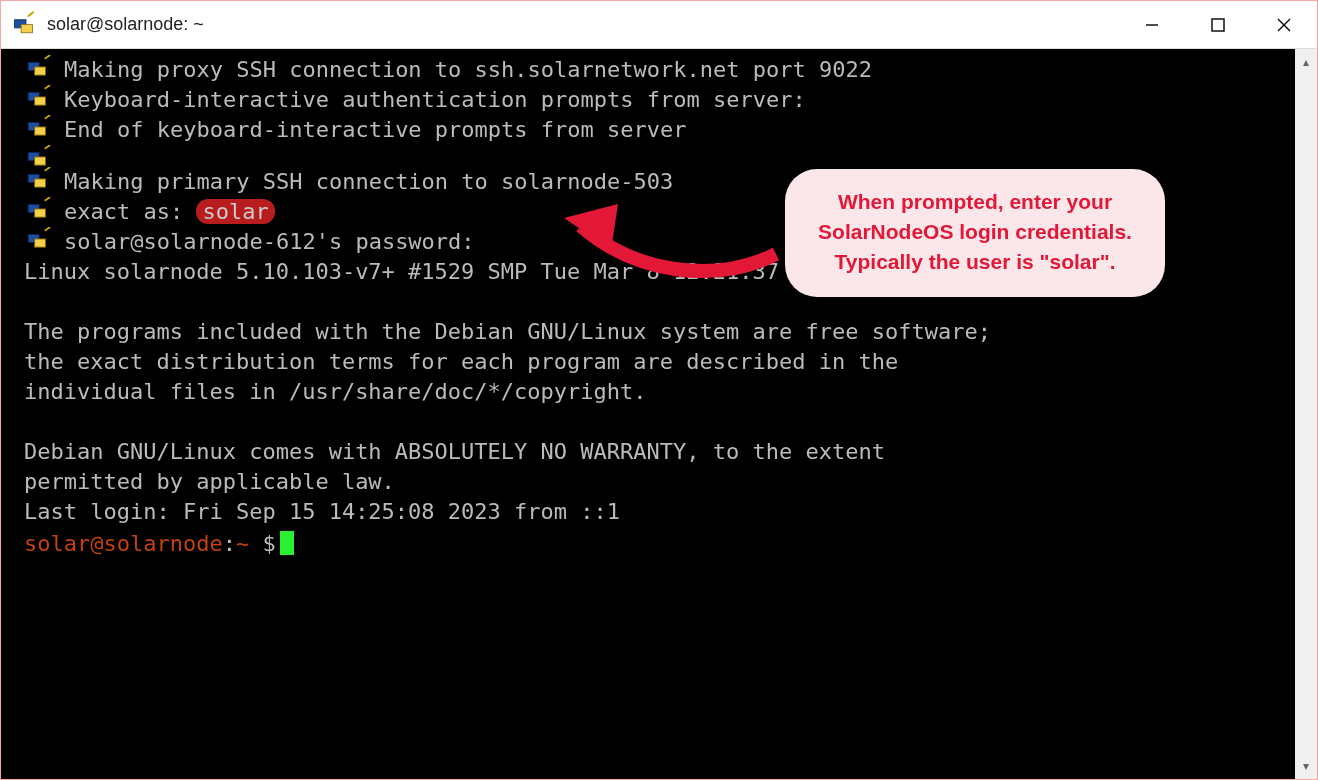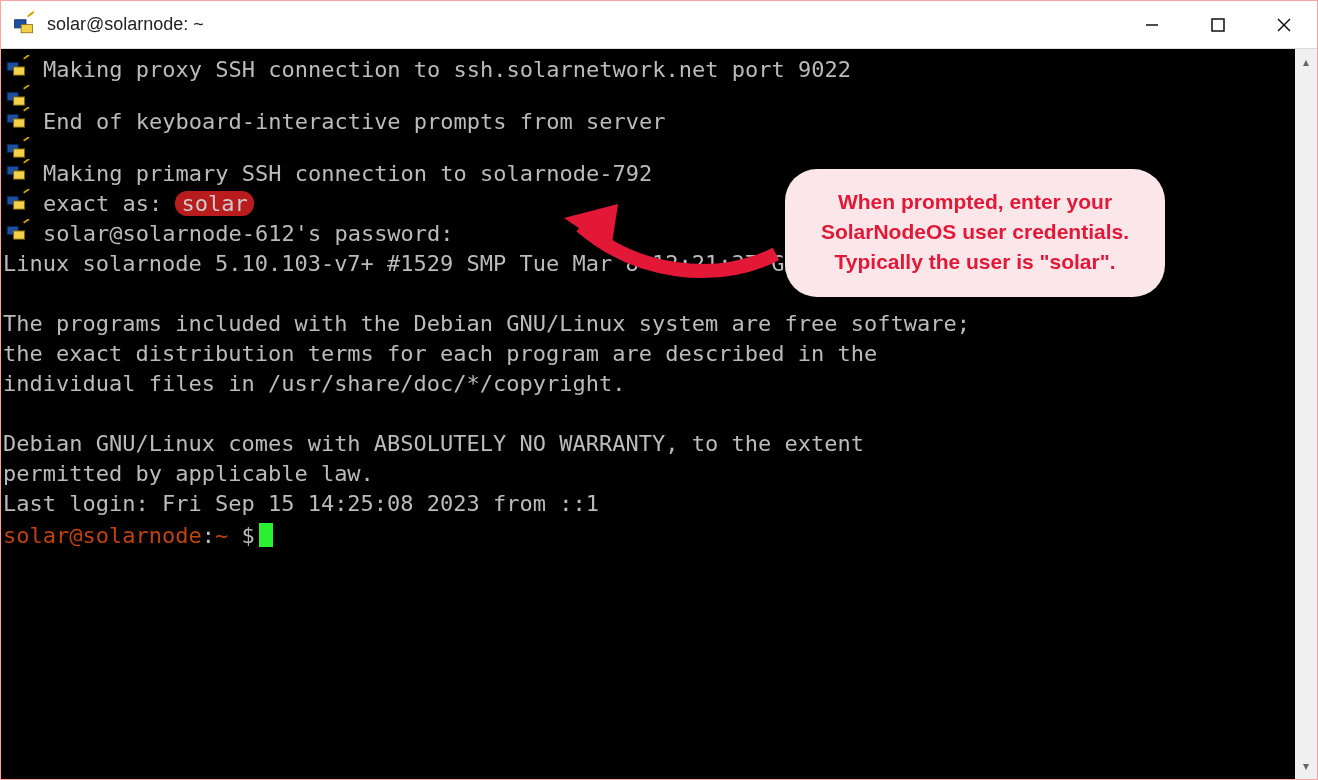"Making proxy SSH connection to" .terminal { margin-left: none -> 21px }
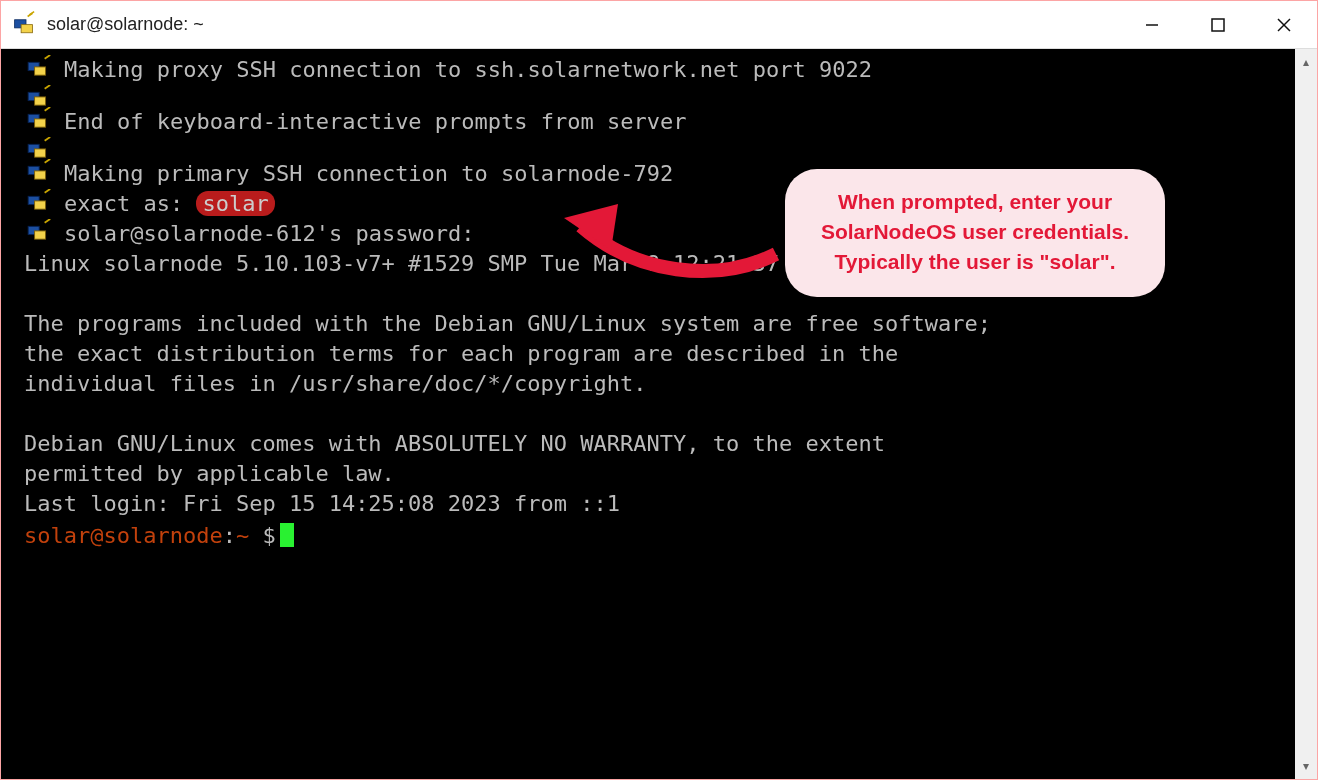"Keyboard-interactive authentication" span.line-text { html: none -> <span>Keyboard-interactive authentication prompts from server:</span> }
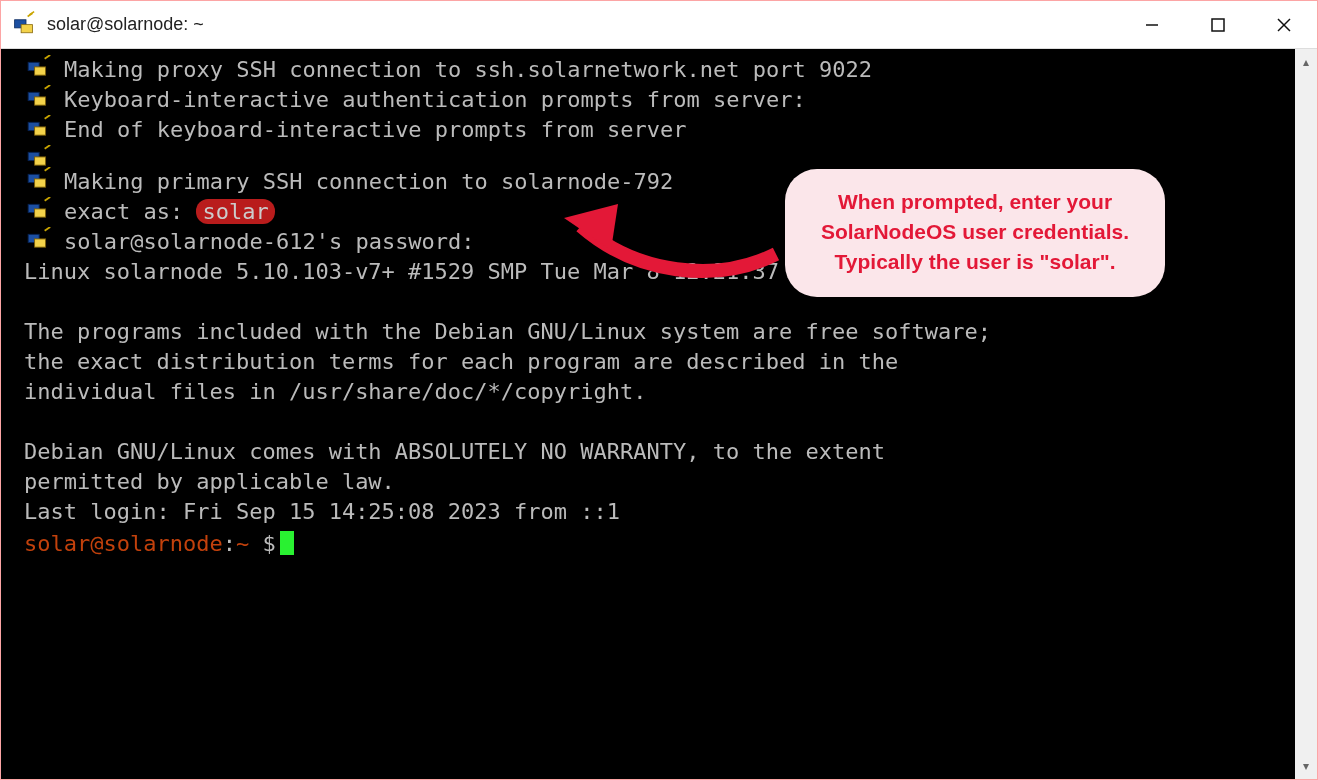"Making primary SSH connection to" span.line-text { text: solarnode-792 -> solarnode-503 }
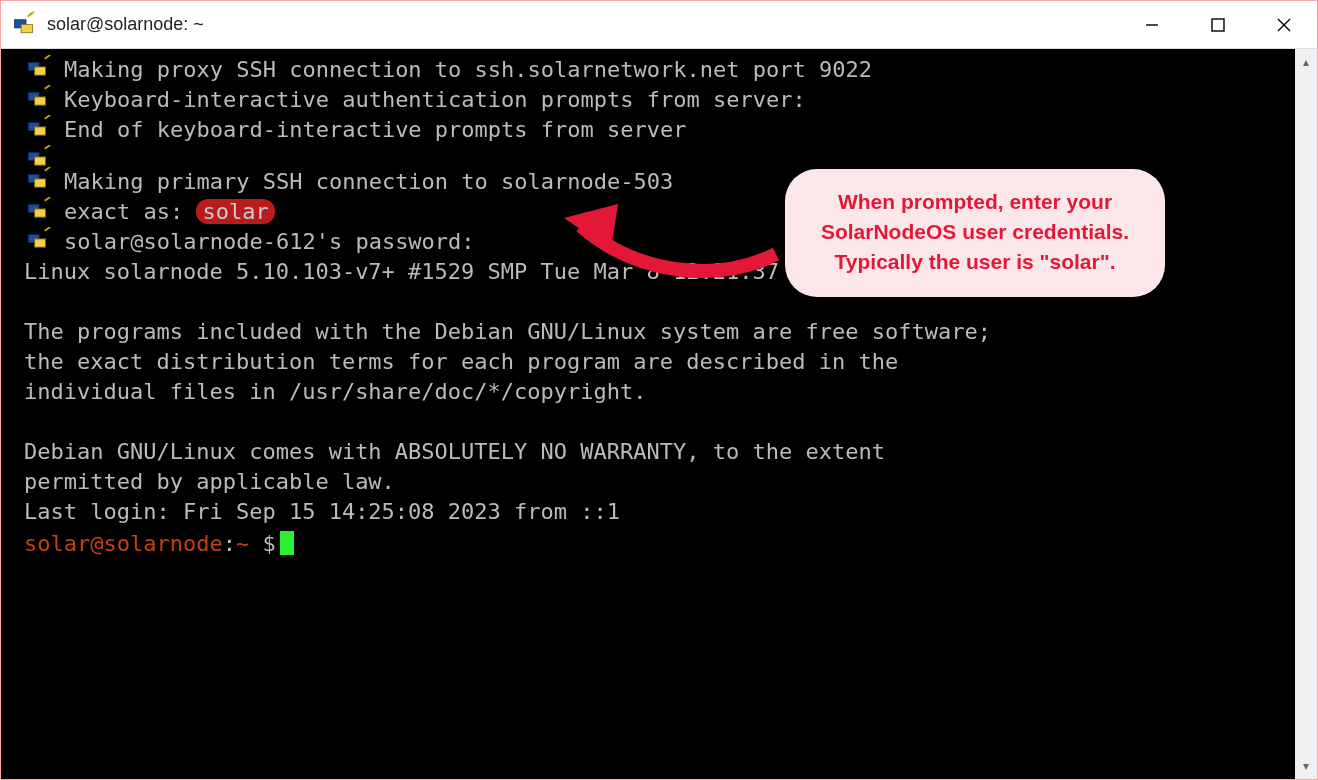"SolarNodeOS user credentials." div { text: user -> login }
